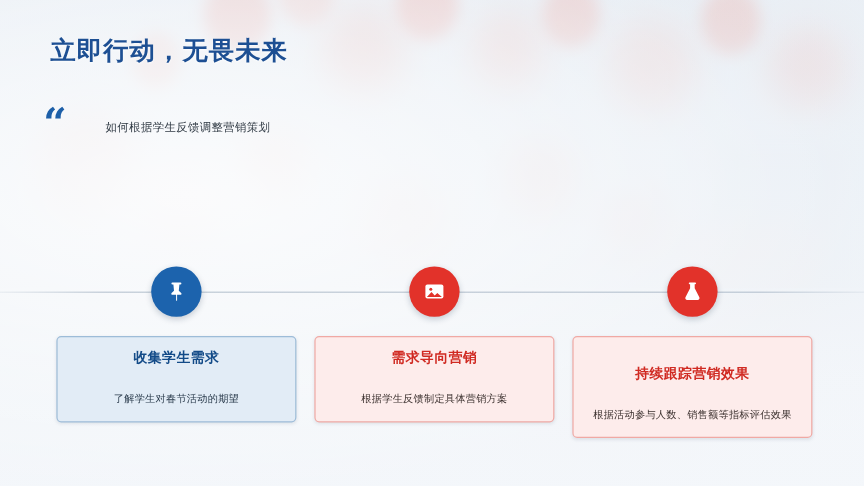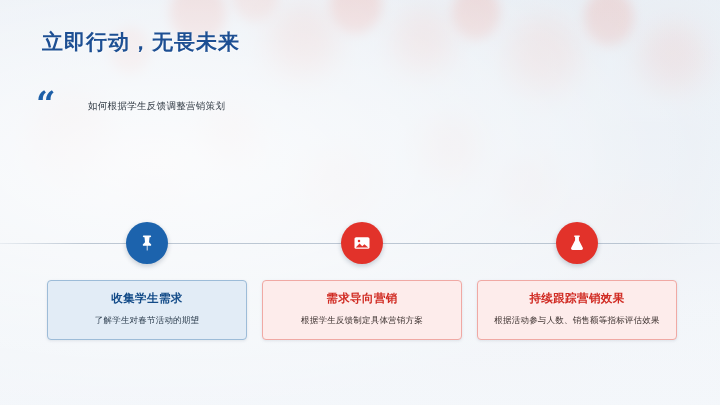"持续跟踪营销效果" #node-3 .card-title { margin-top: none -> 13px }
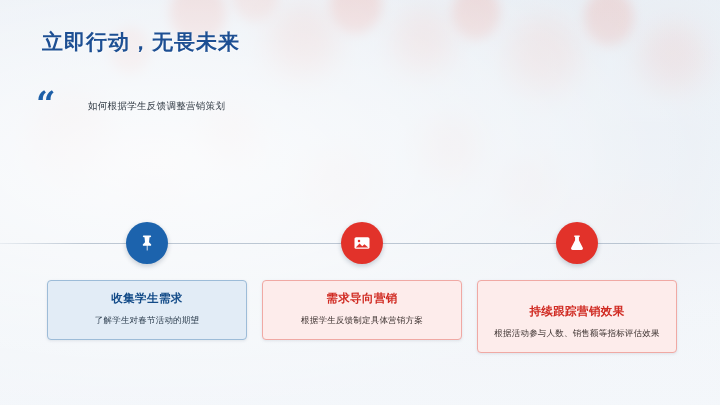"了解学生对春节活动的期望" .card .card-desc { margin-top: 8px -> 20px }
